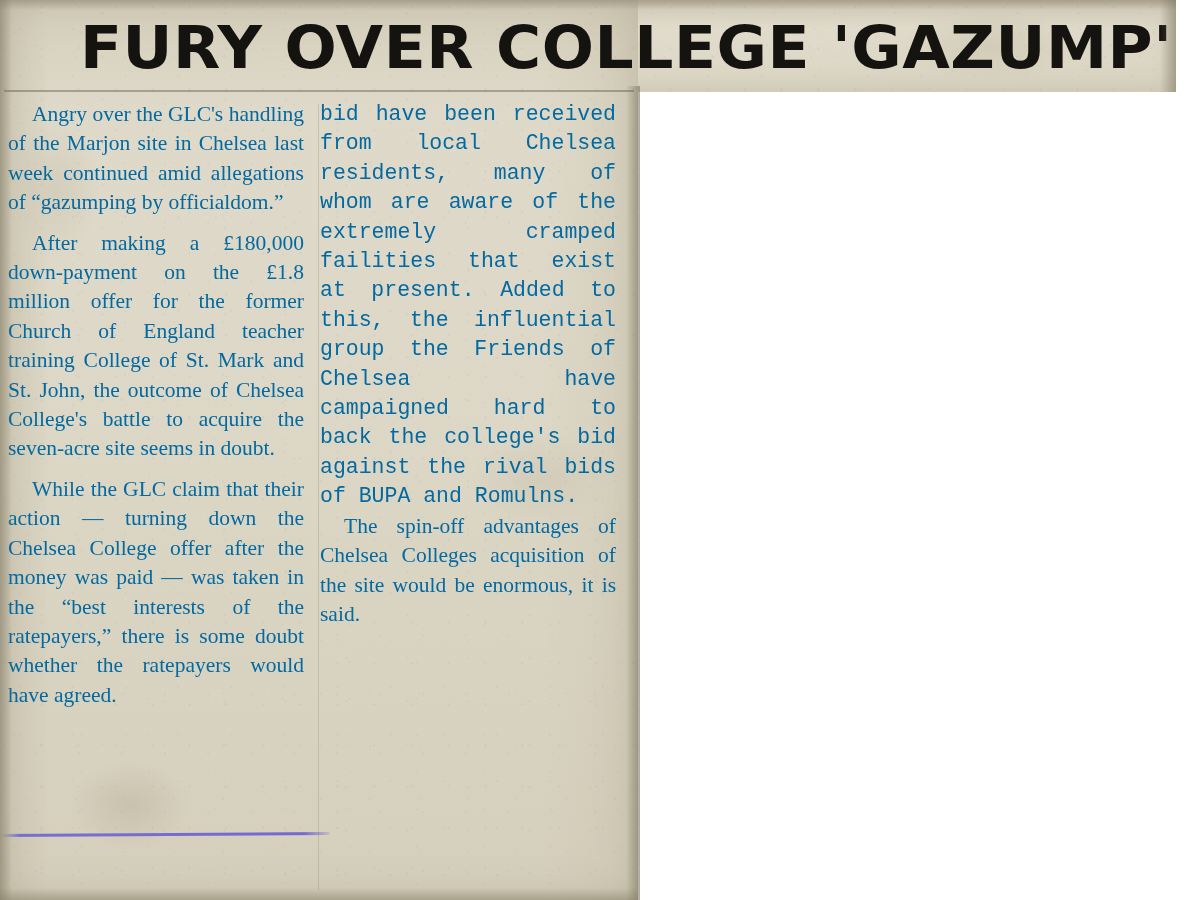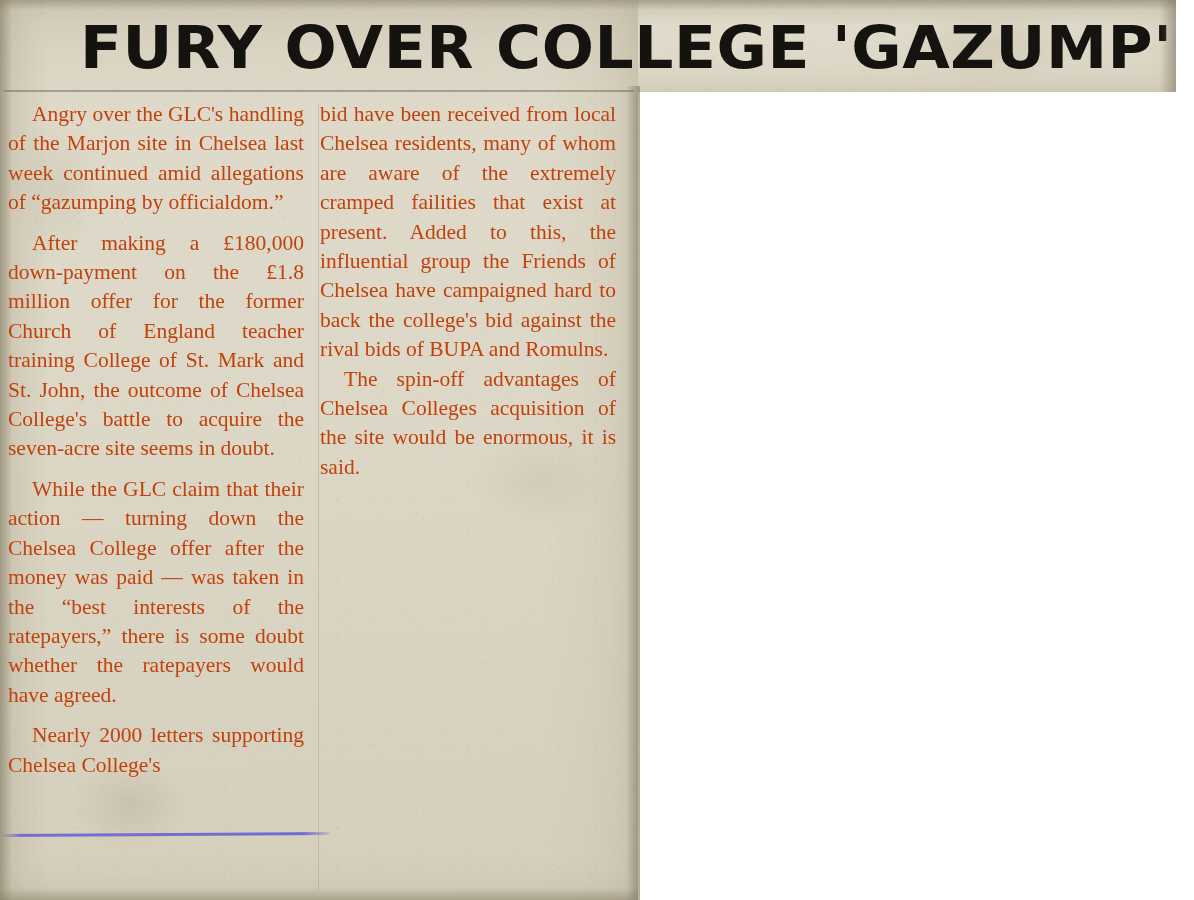"Angry over the GLC's handling" .col { color: #c2410c -> #0369a1 }
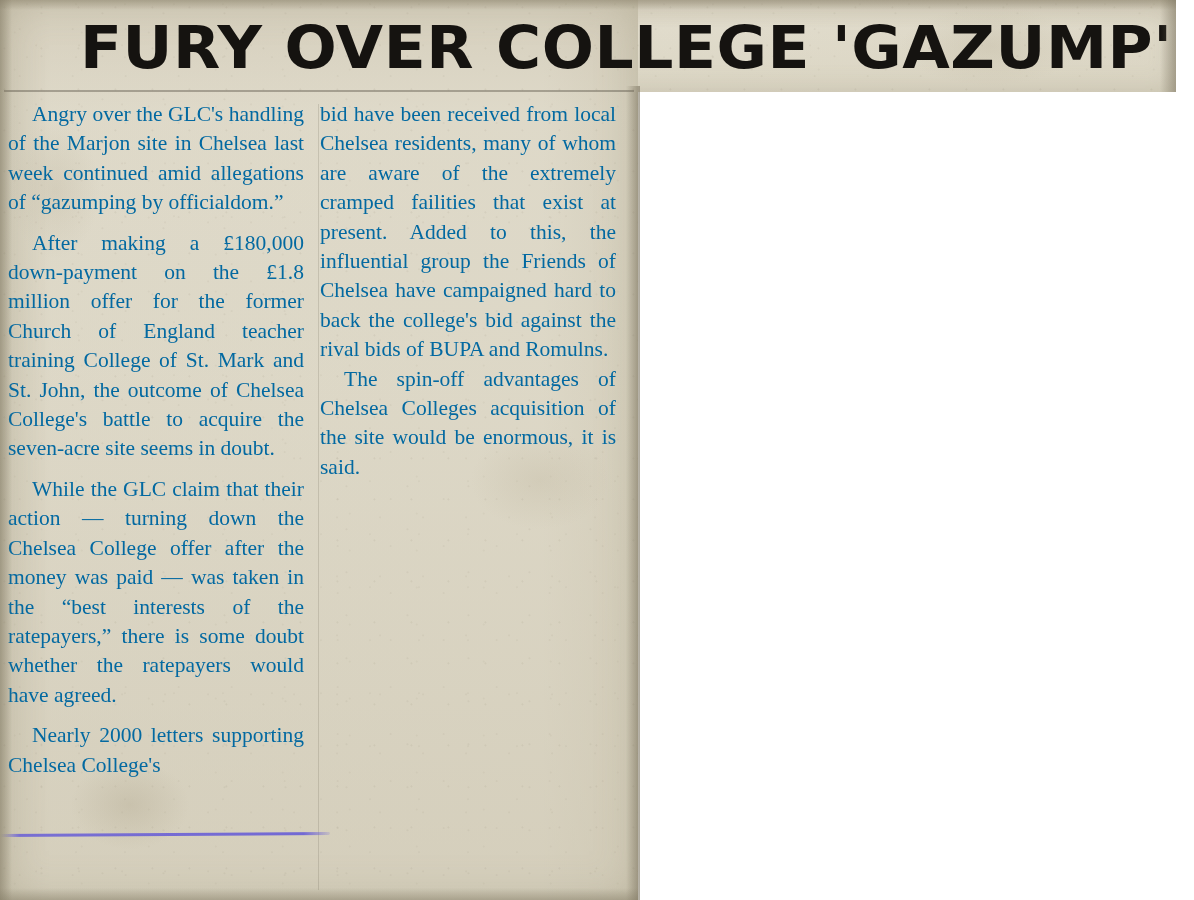"bid have been received from" .col.col2 p:first-child { font-family: none -> Liberation Mono, monospace }
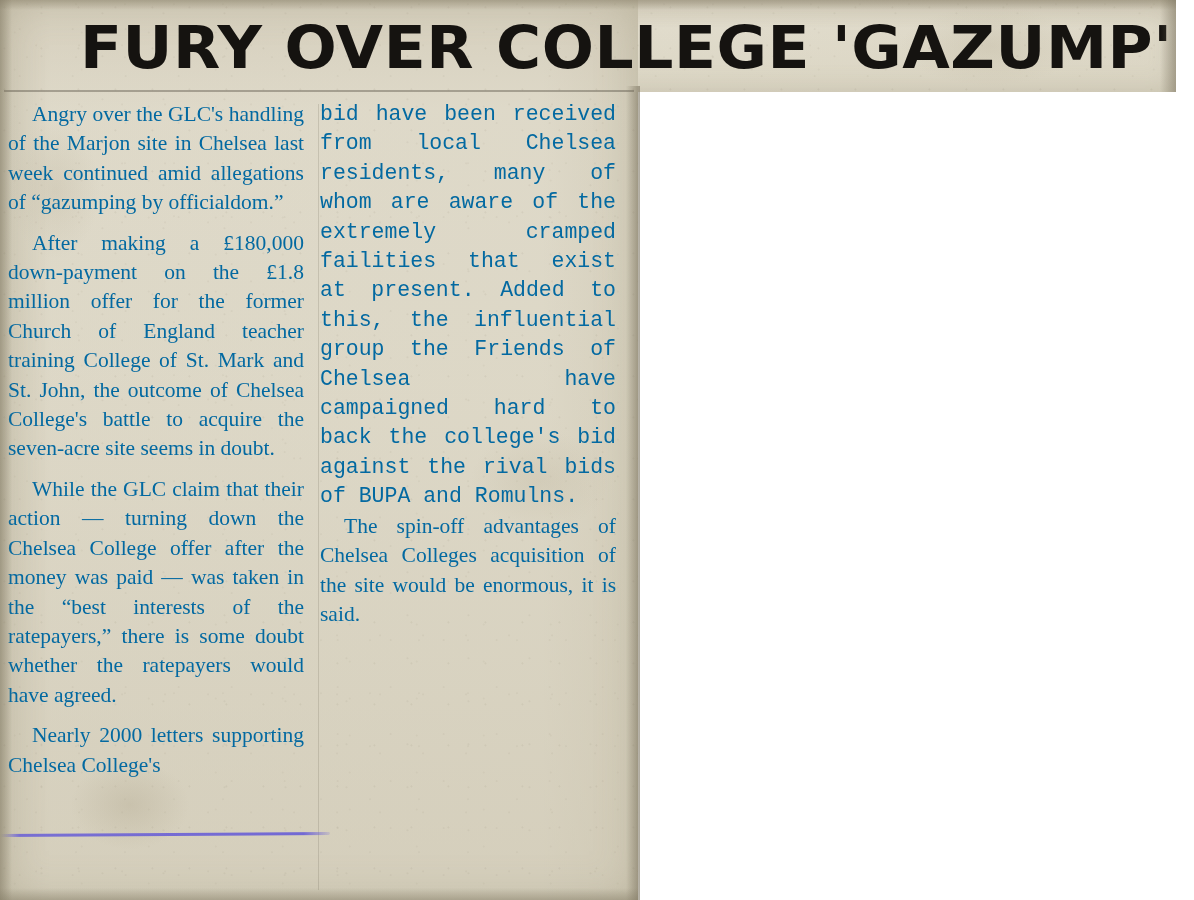"Nearly 2000 letters supporting Chelsea" p { html: <p>Nearly 2000 letters supporting Chelsea College's</p> -> none }
